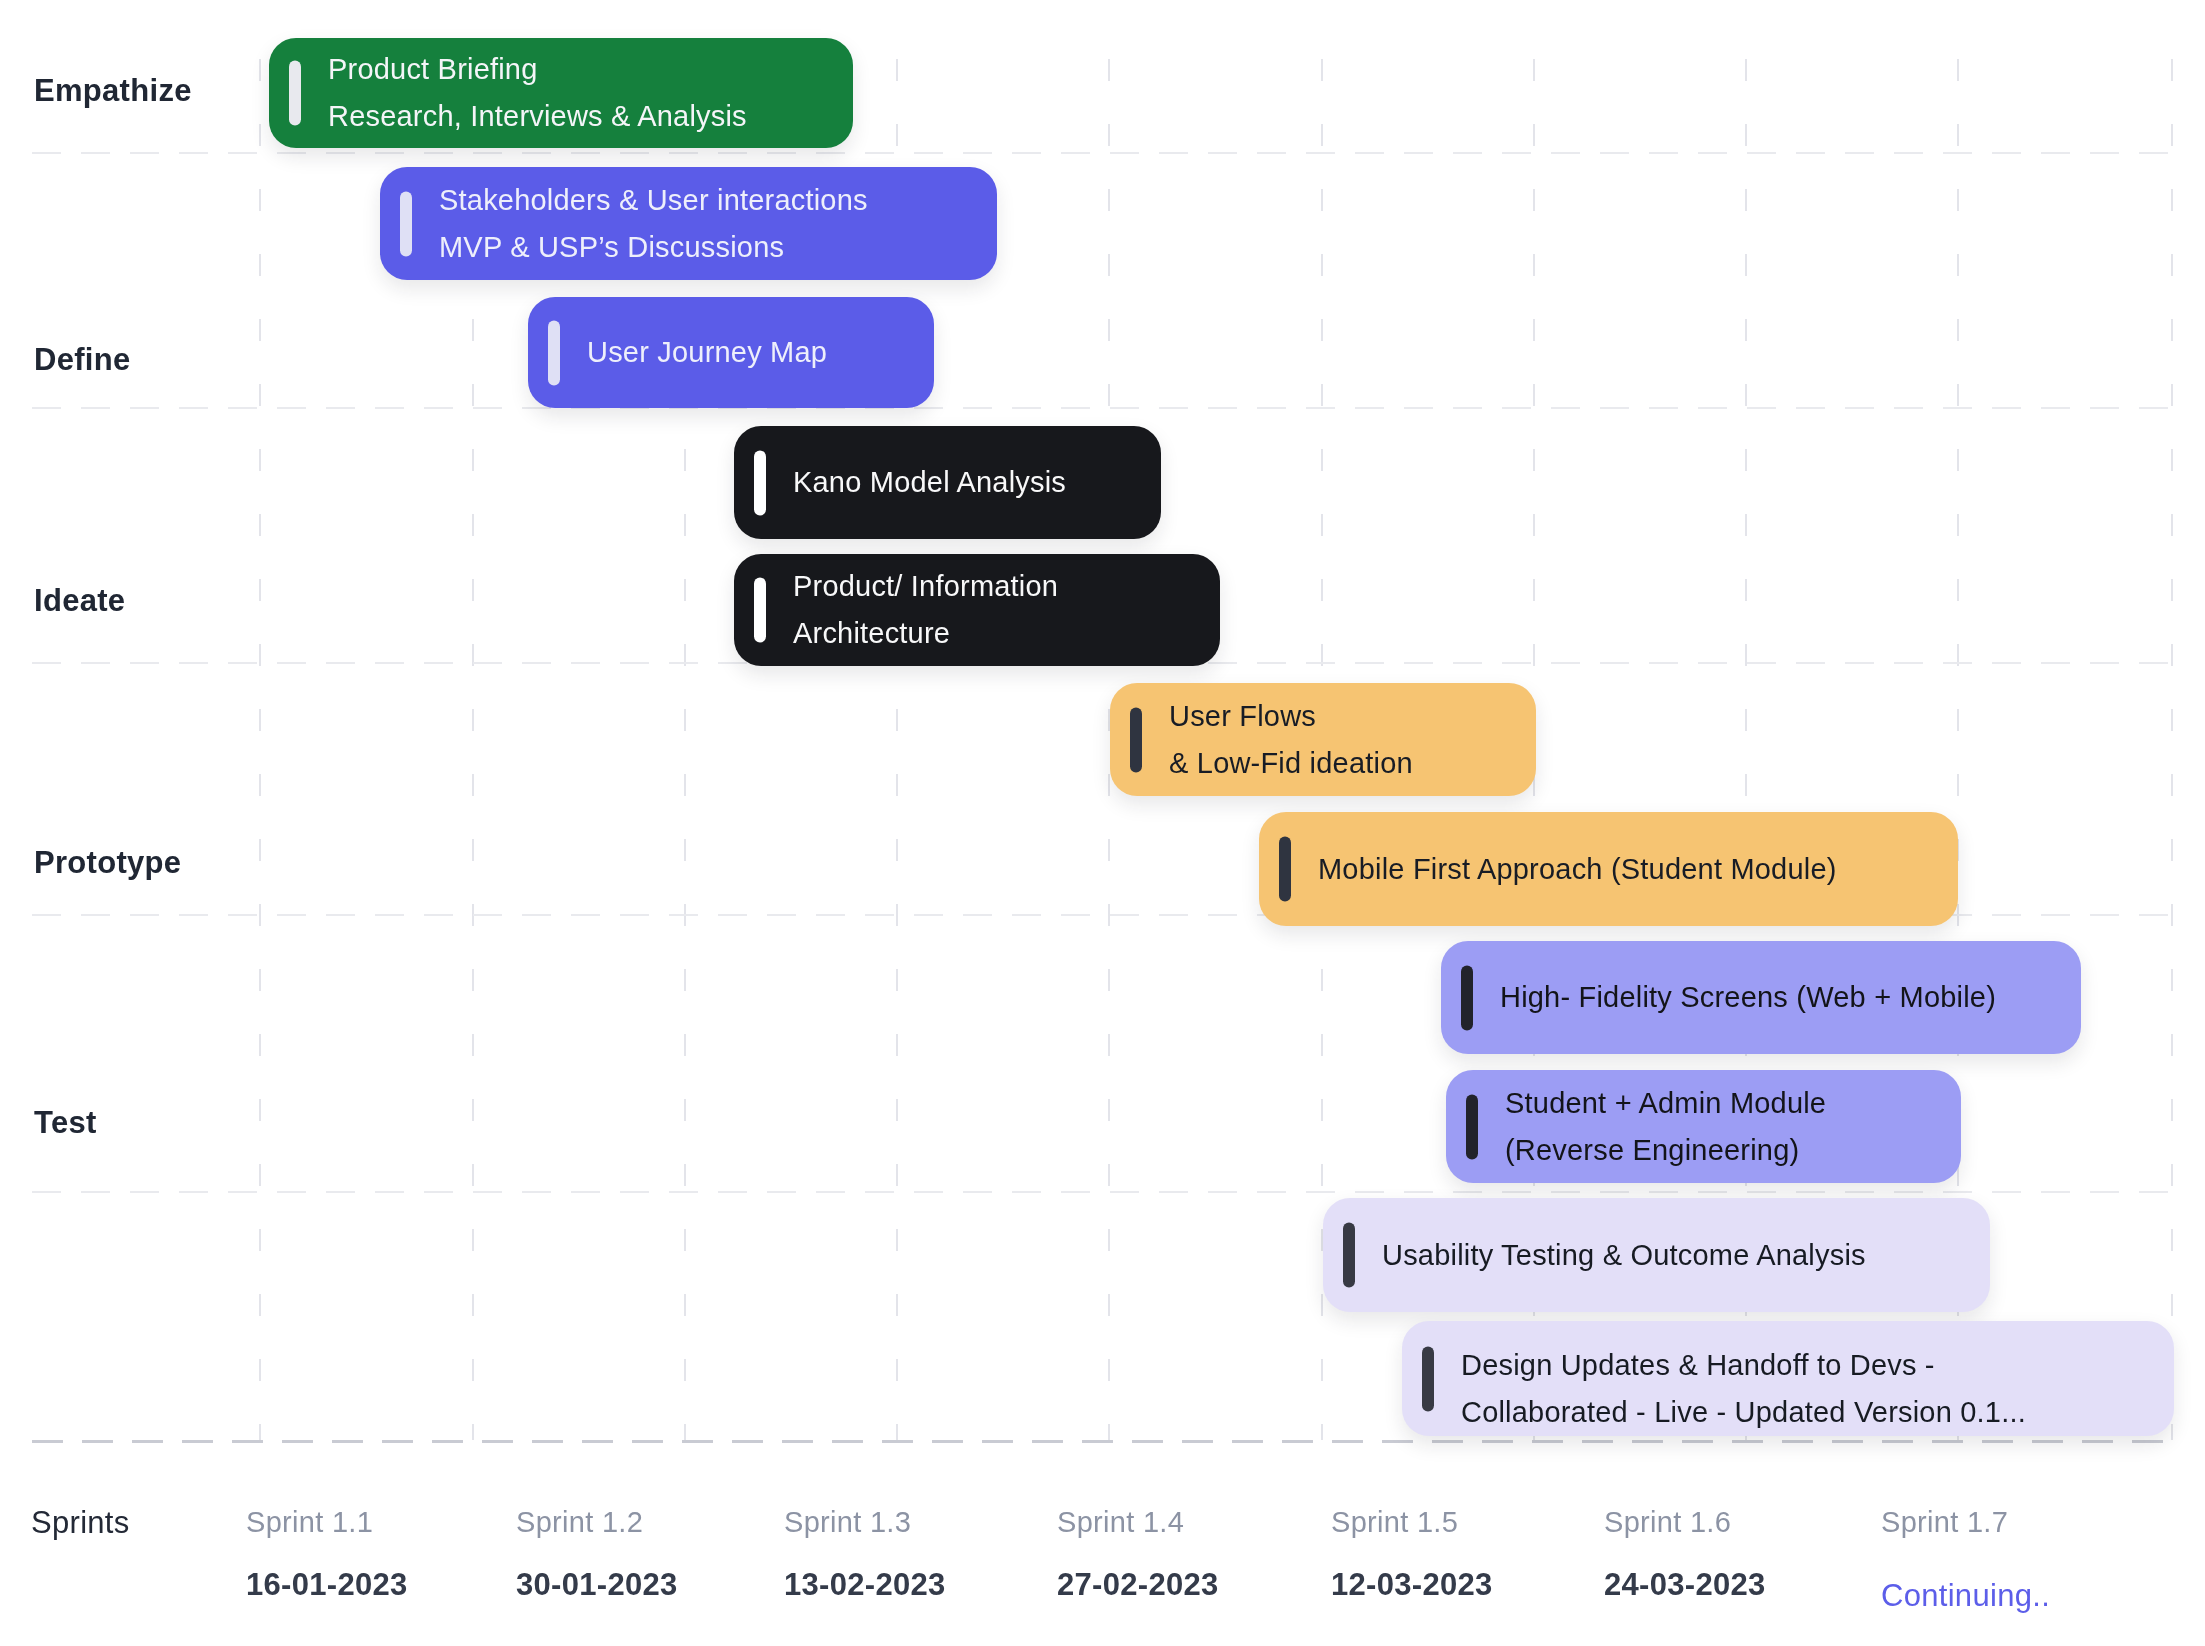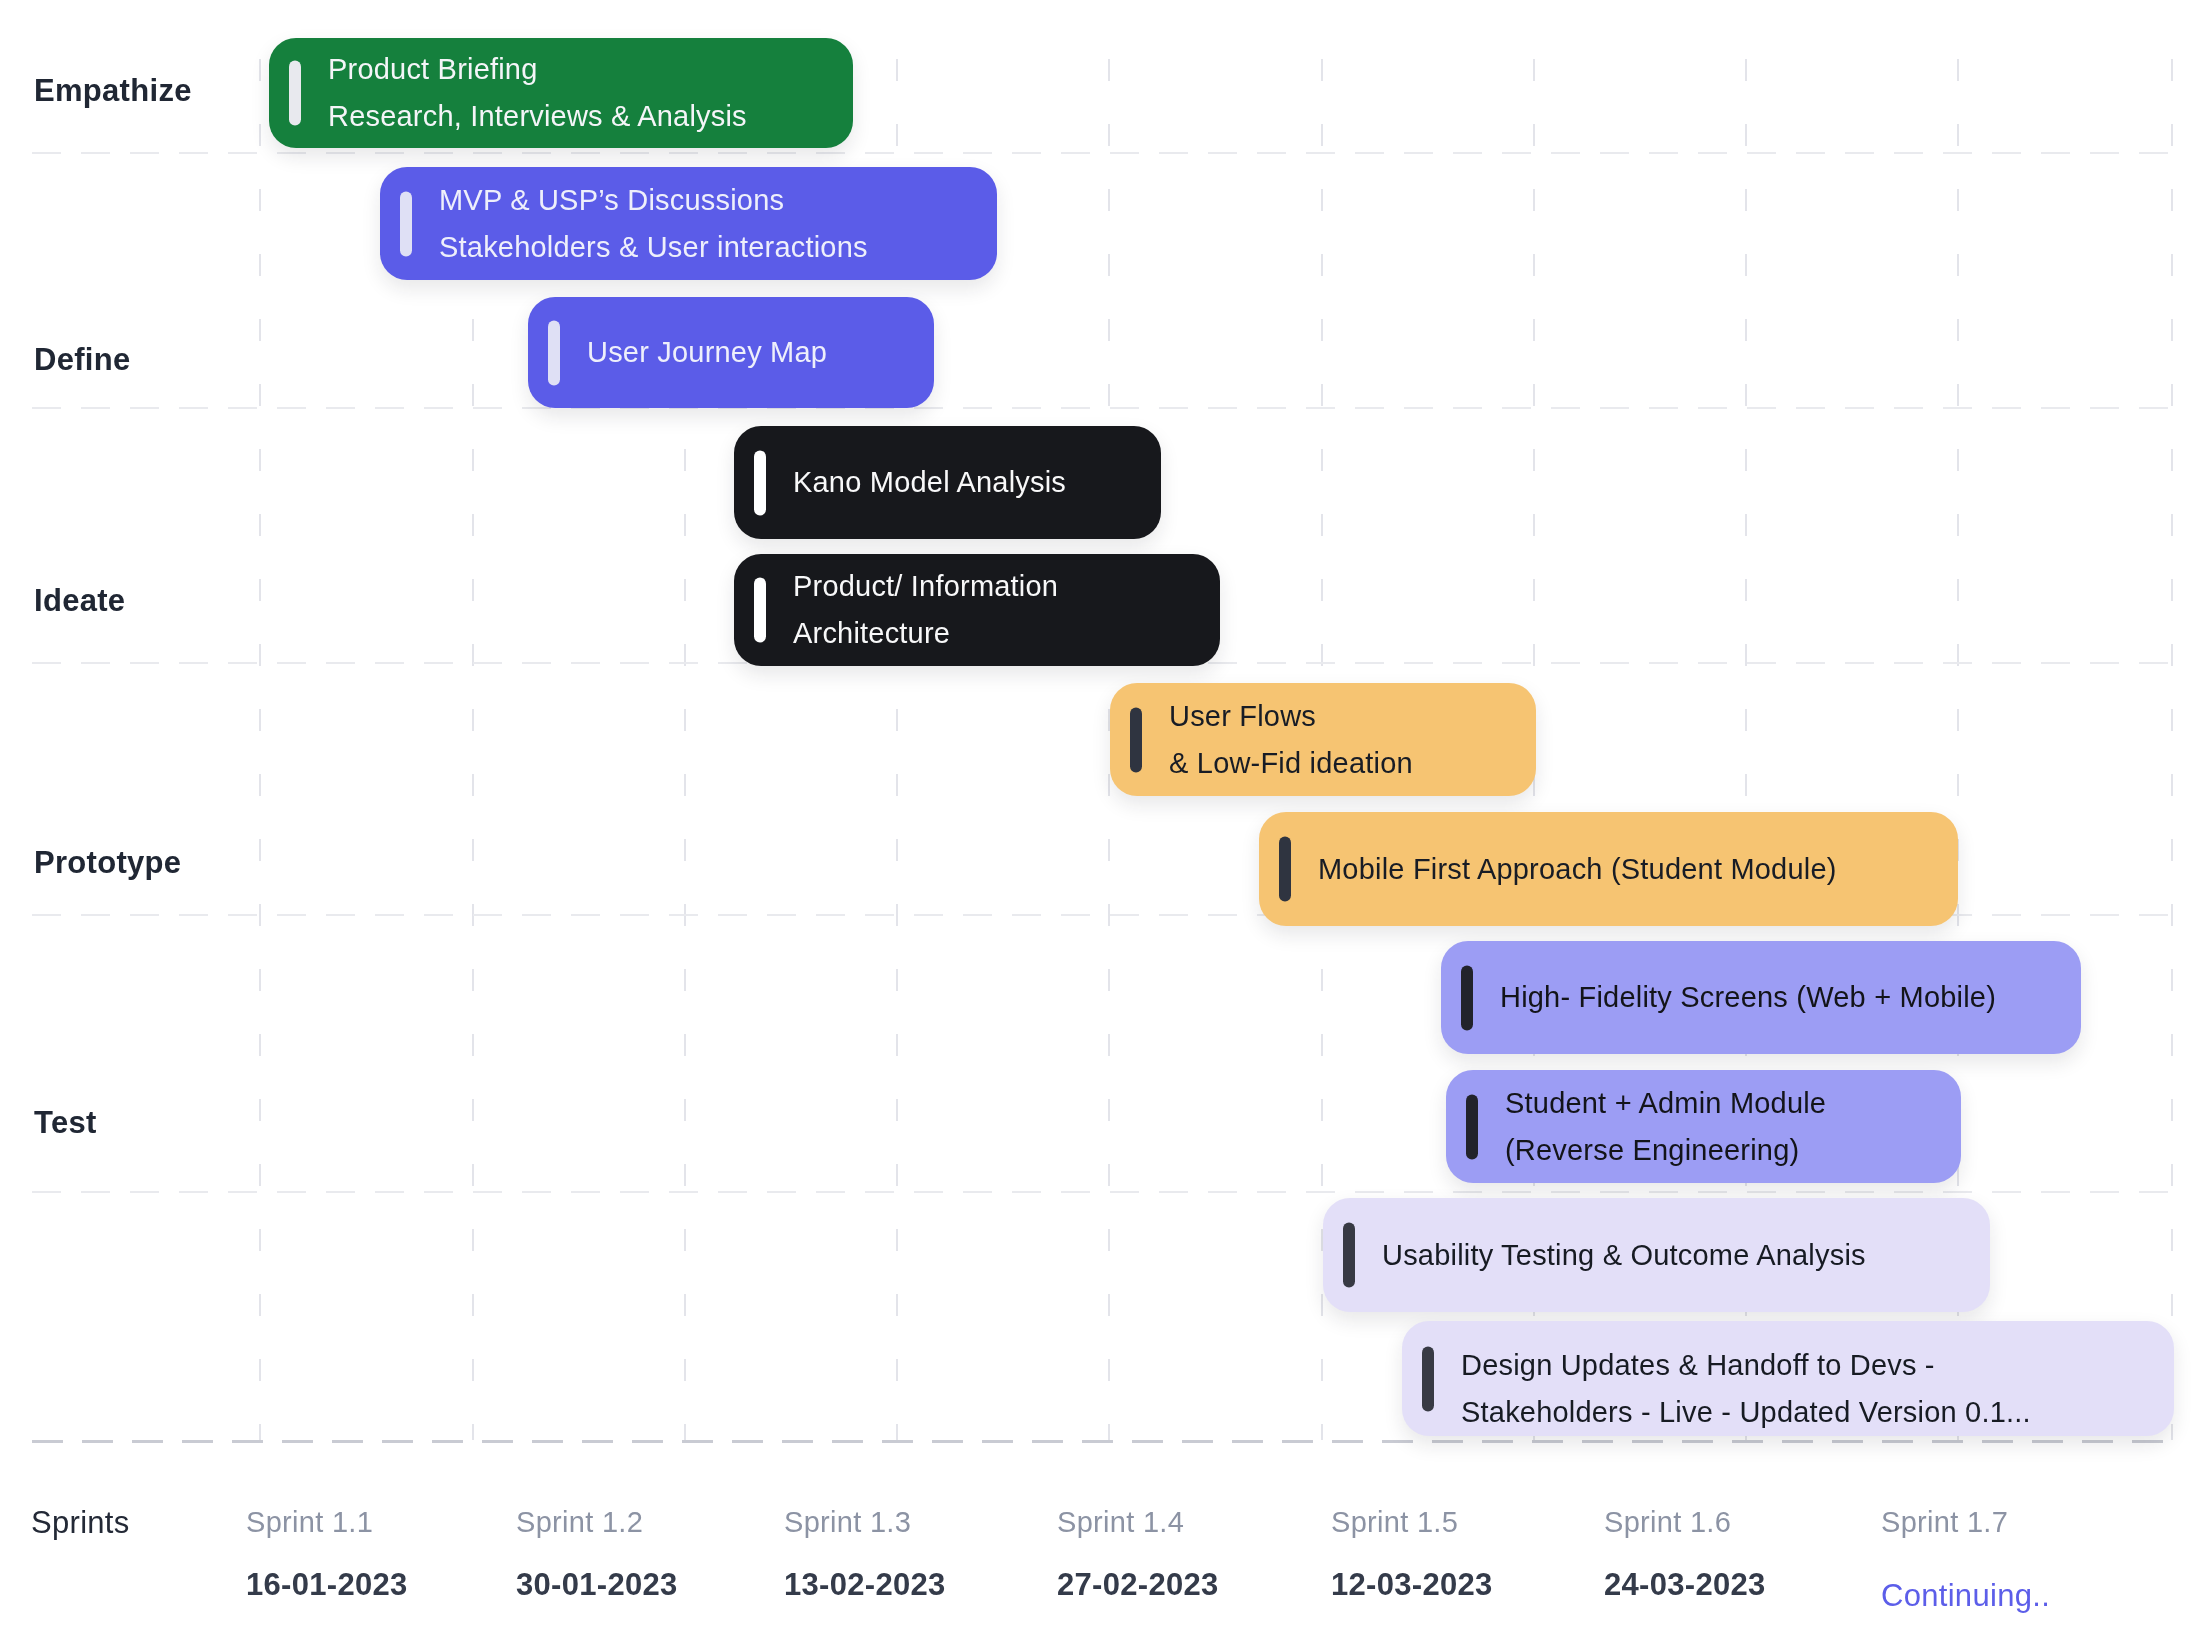"MVP & USP’s Discussions" div { order: before "Stakeholders & User interactions" -> after "Stakeholders & User interactions" }
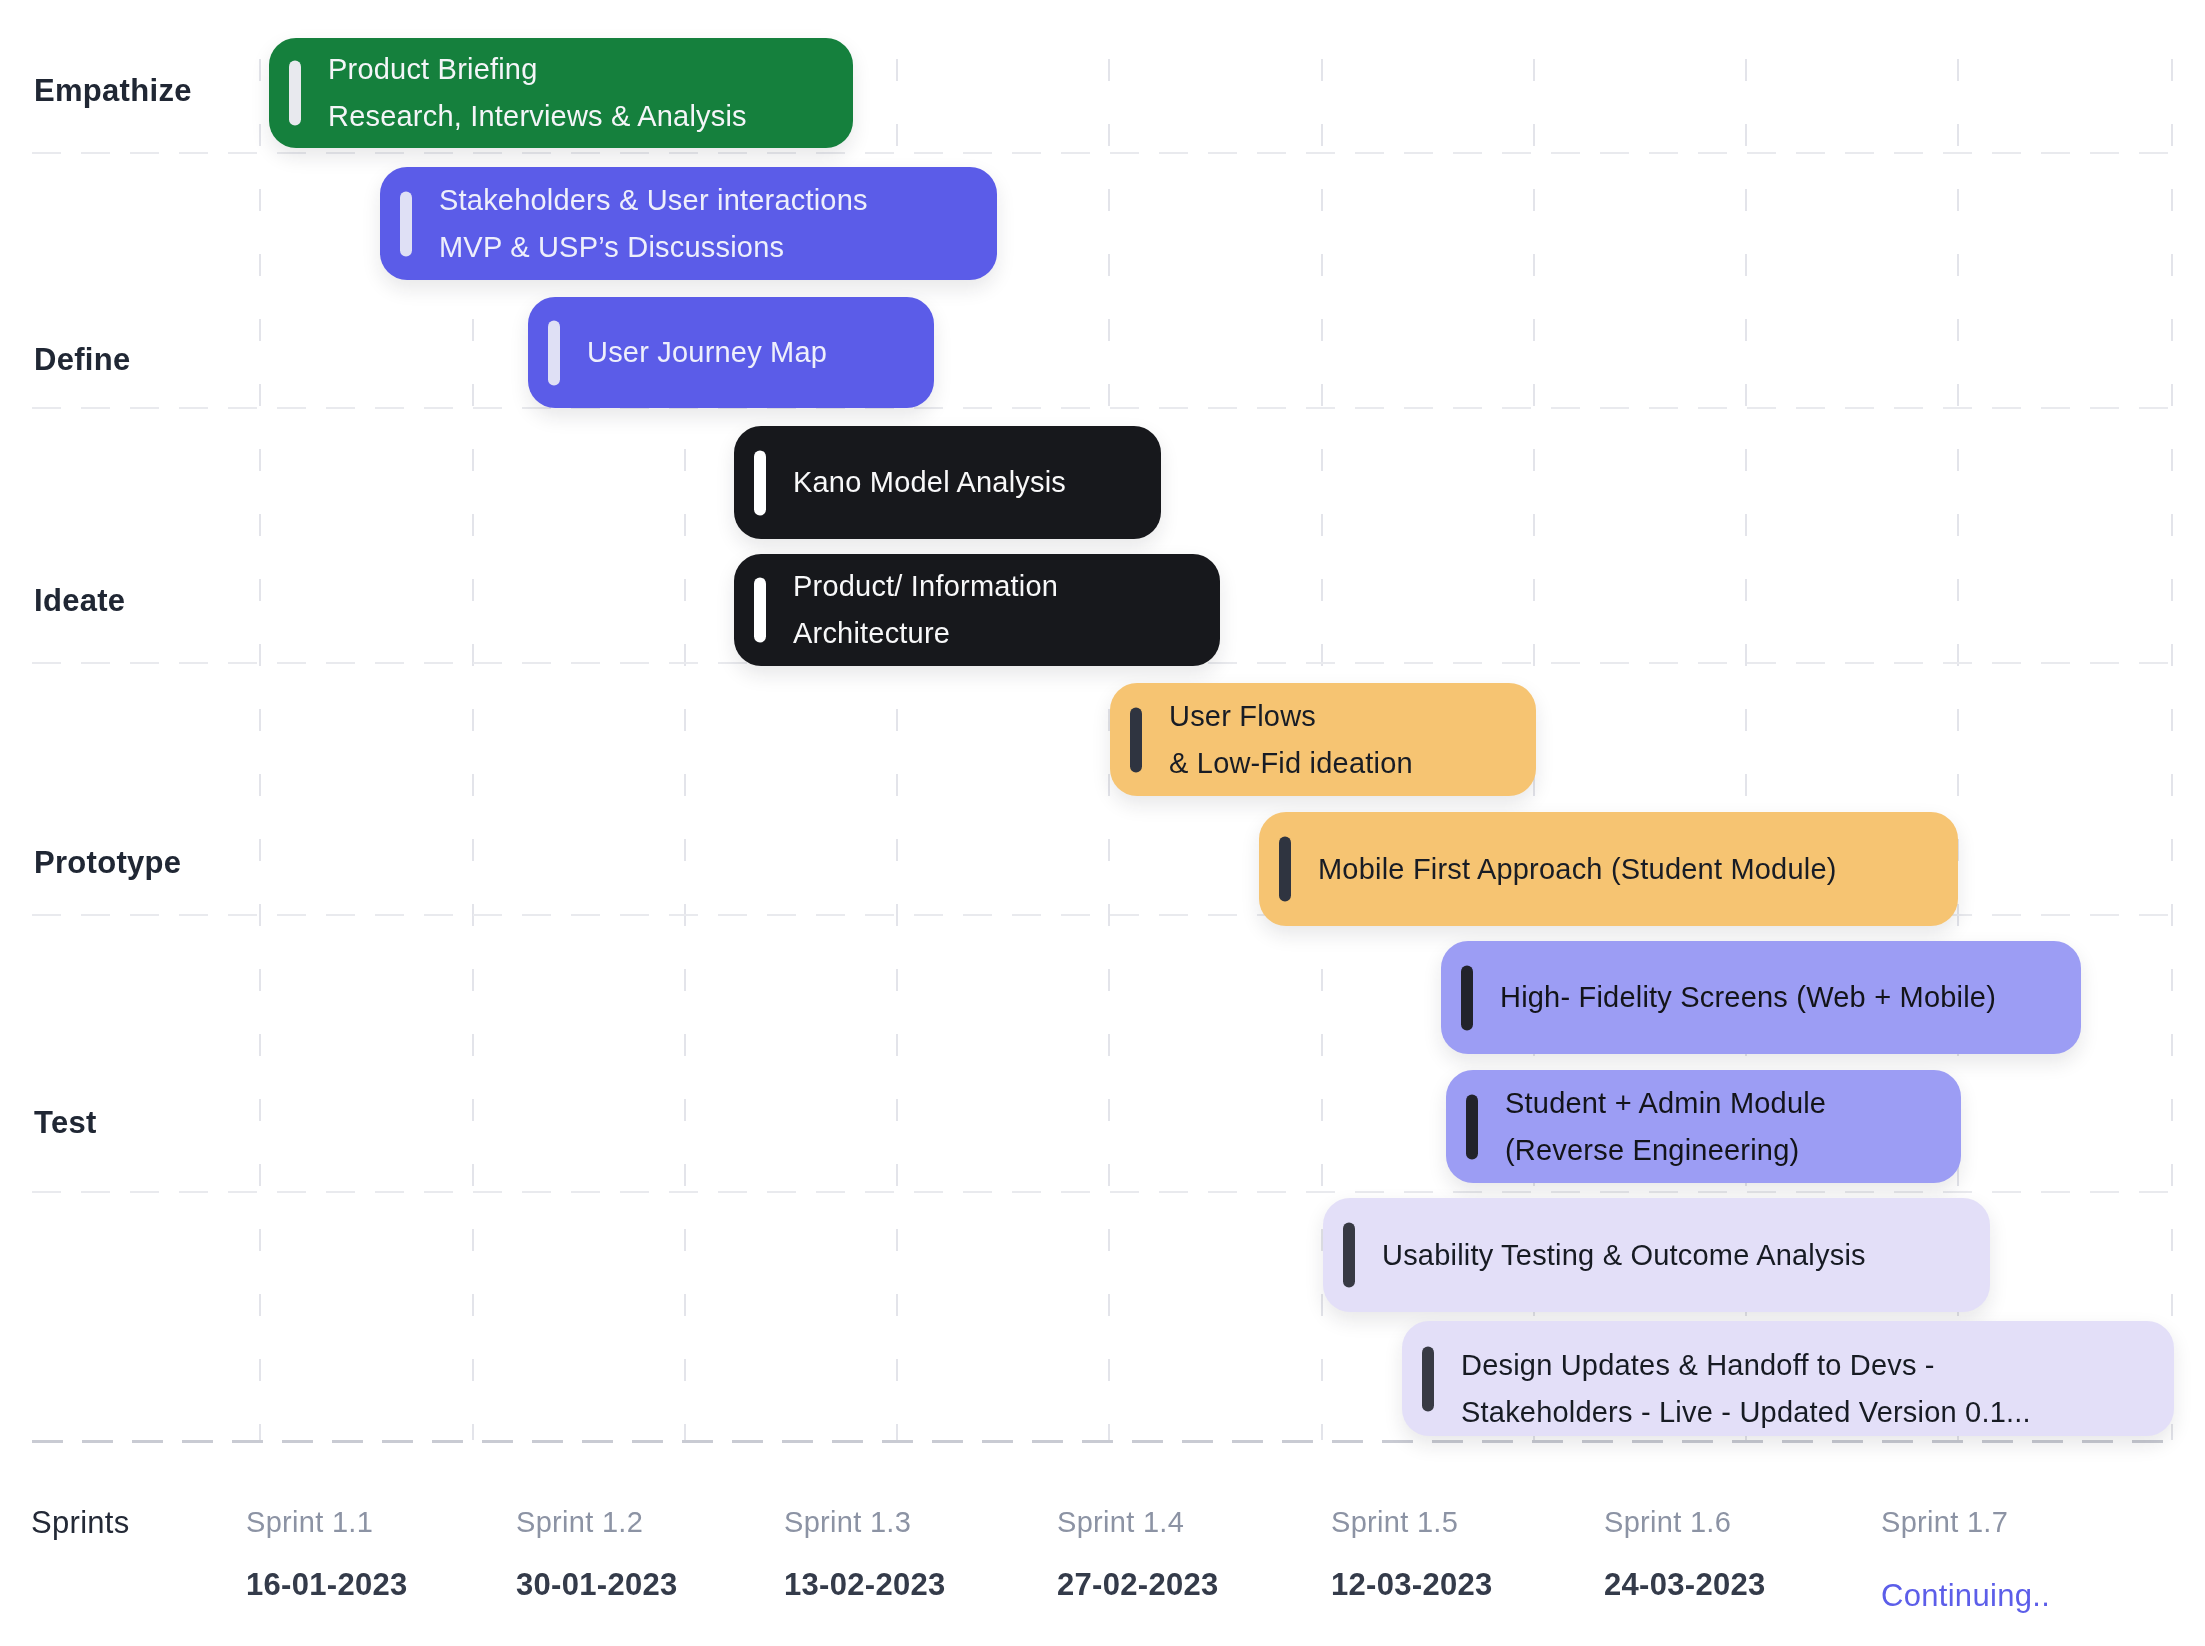"Stakeholders - Live - Updated" div { text: Stakeholders -> Collaborated }
